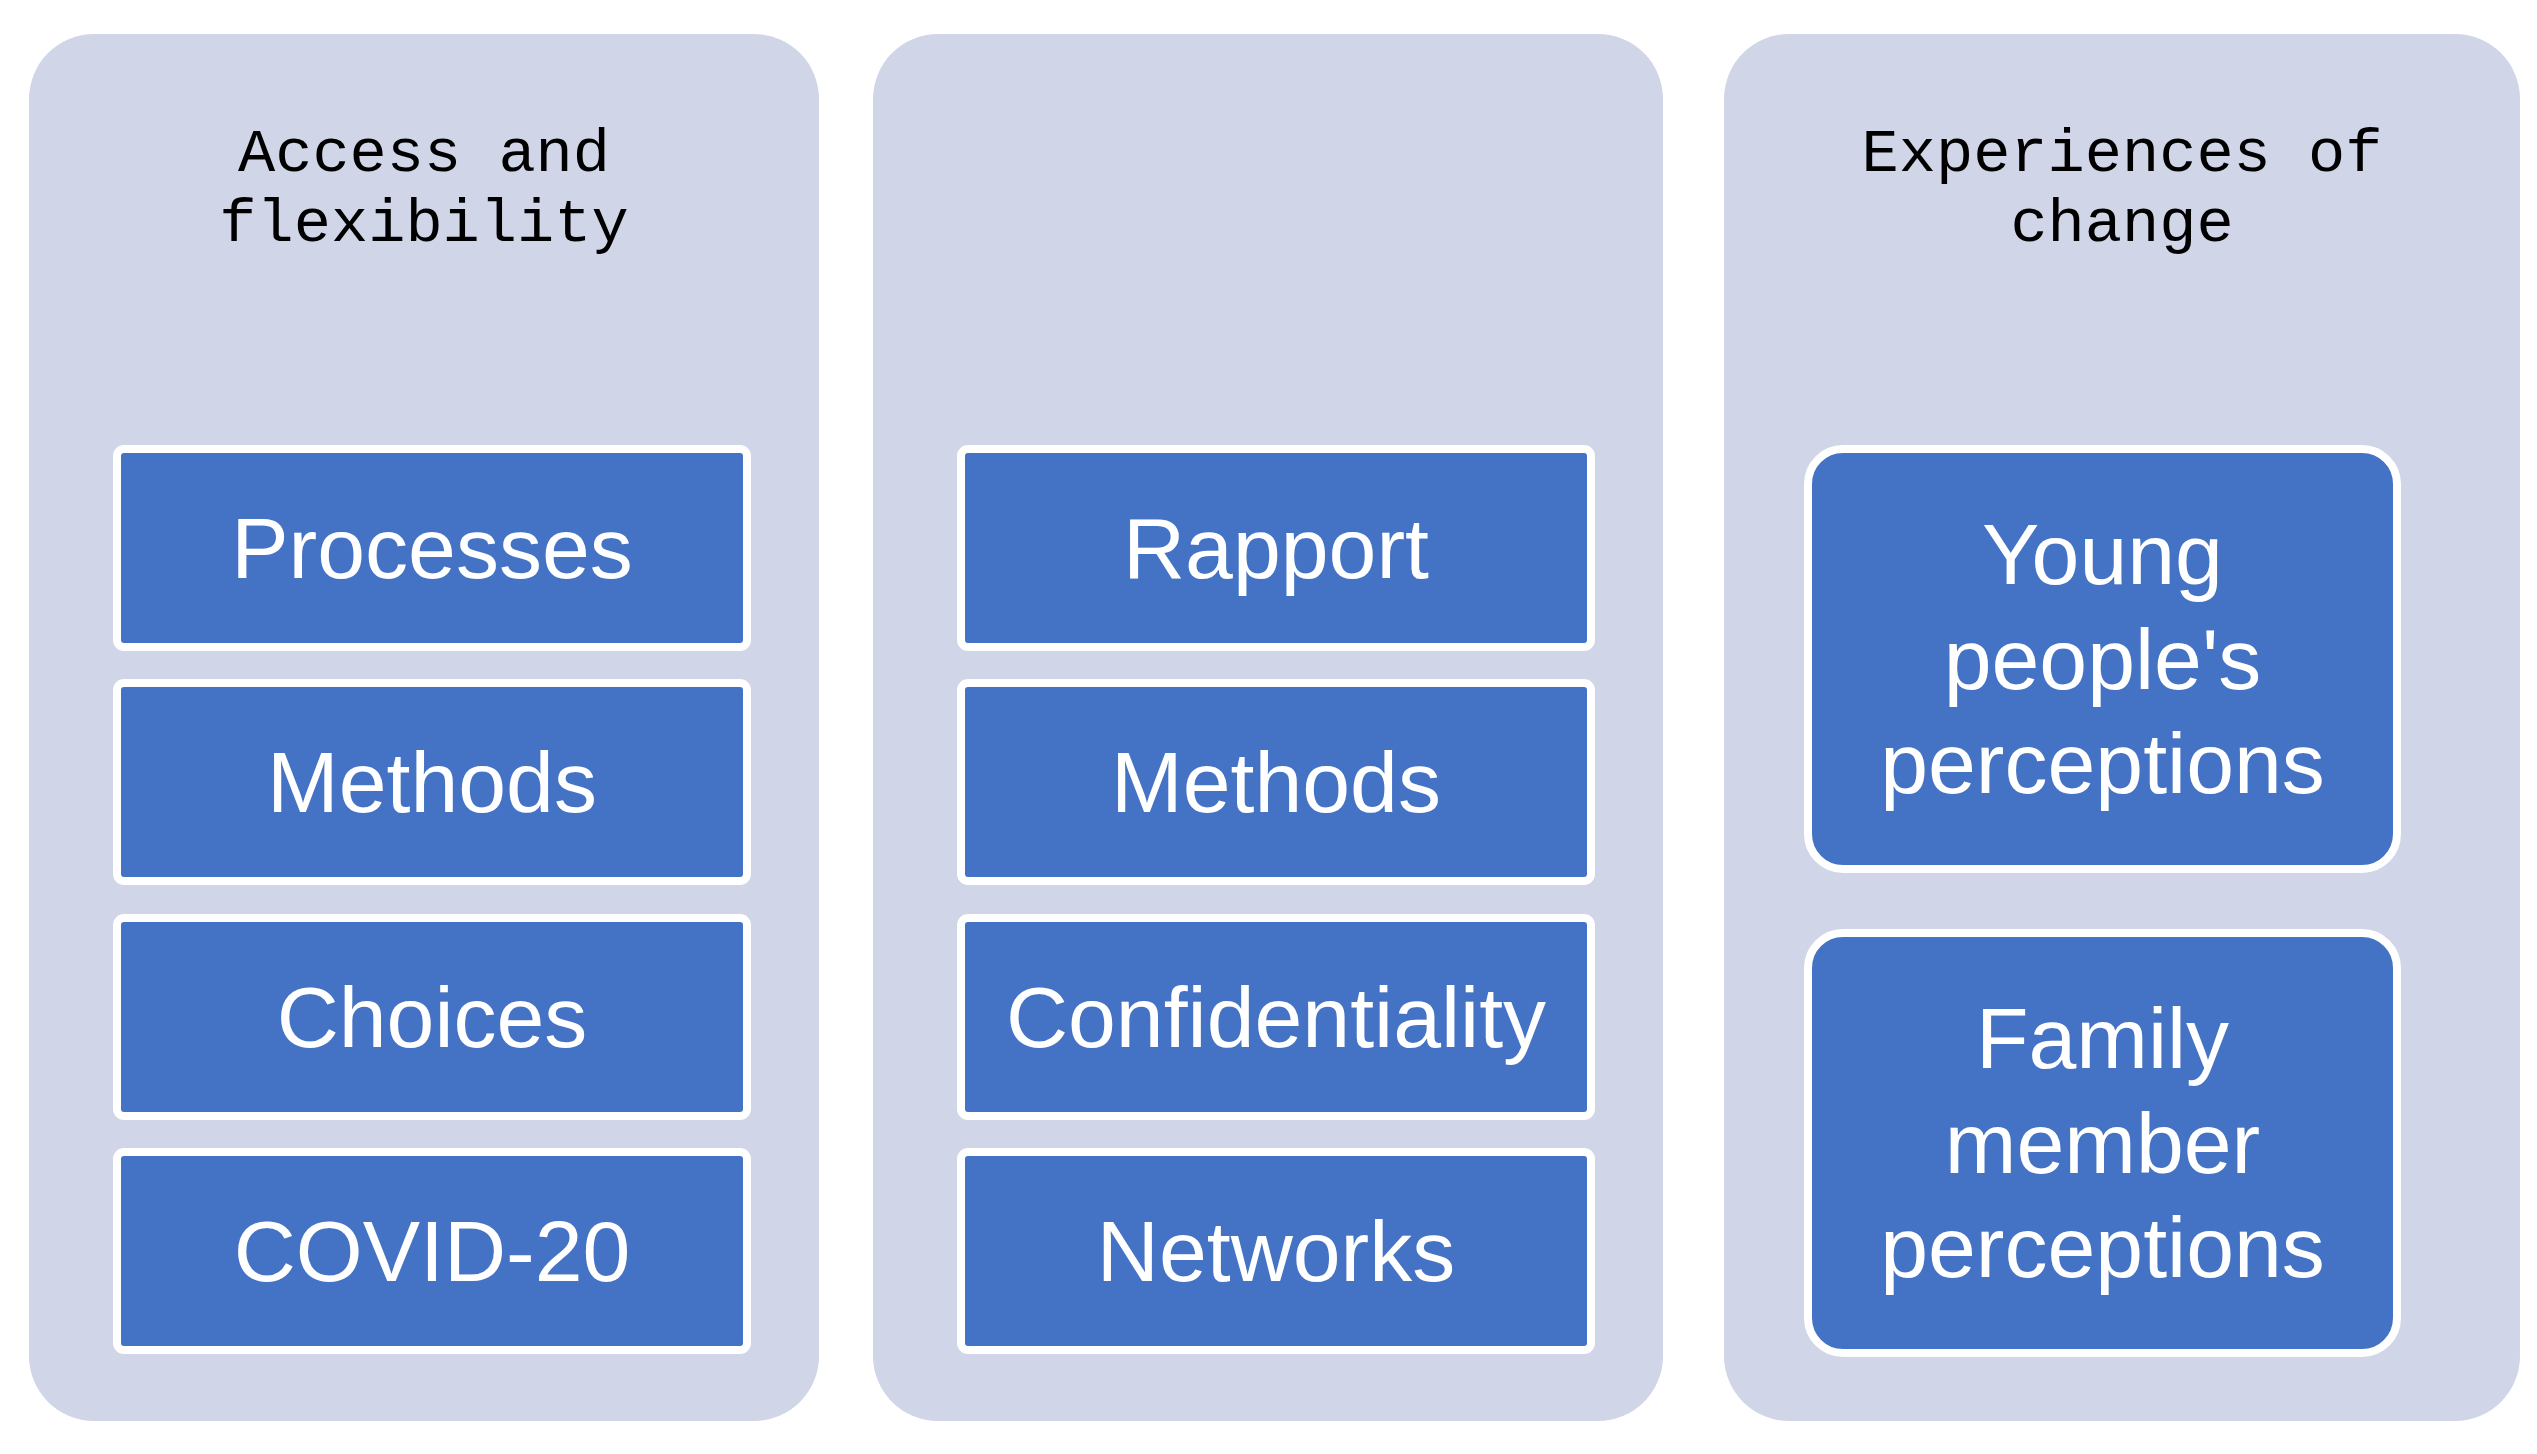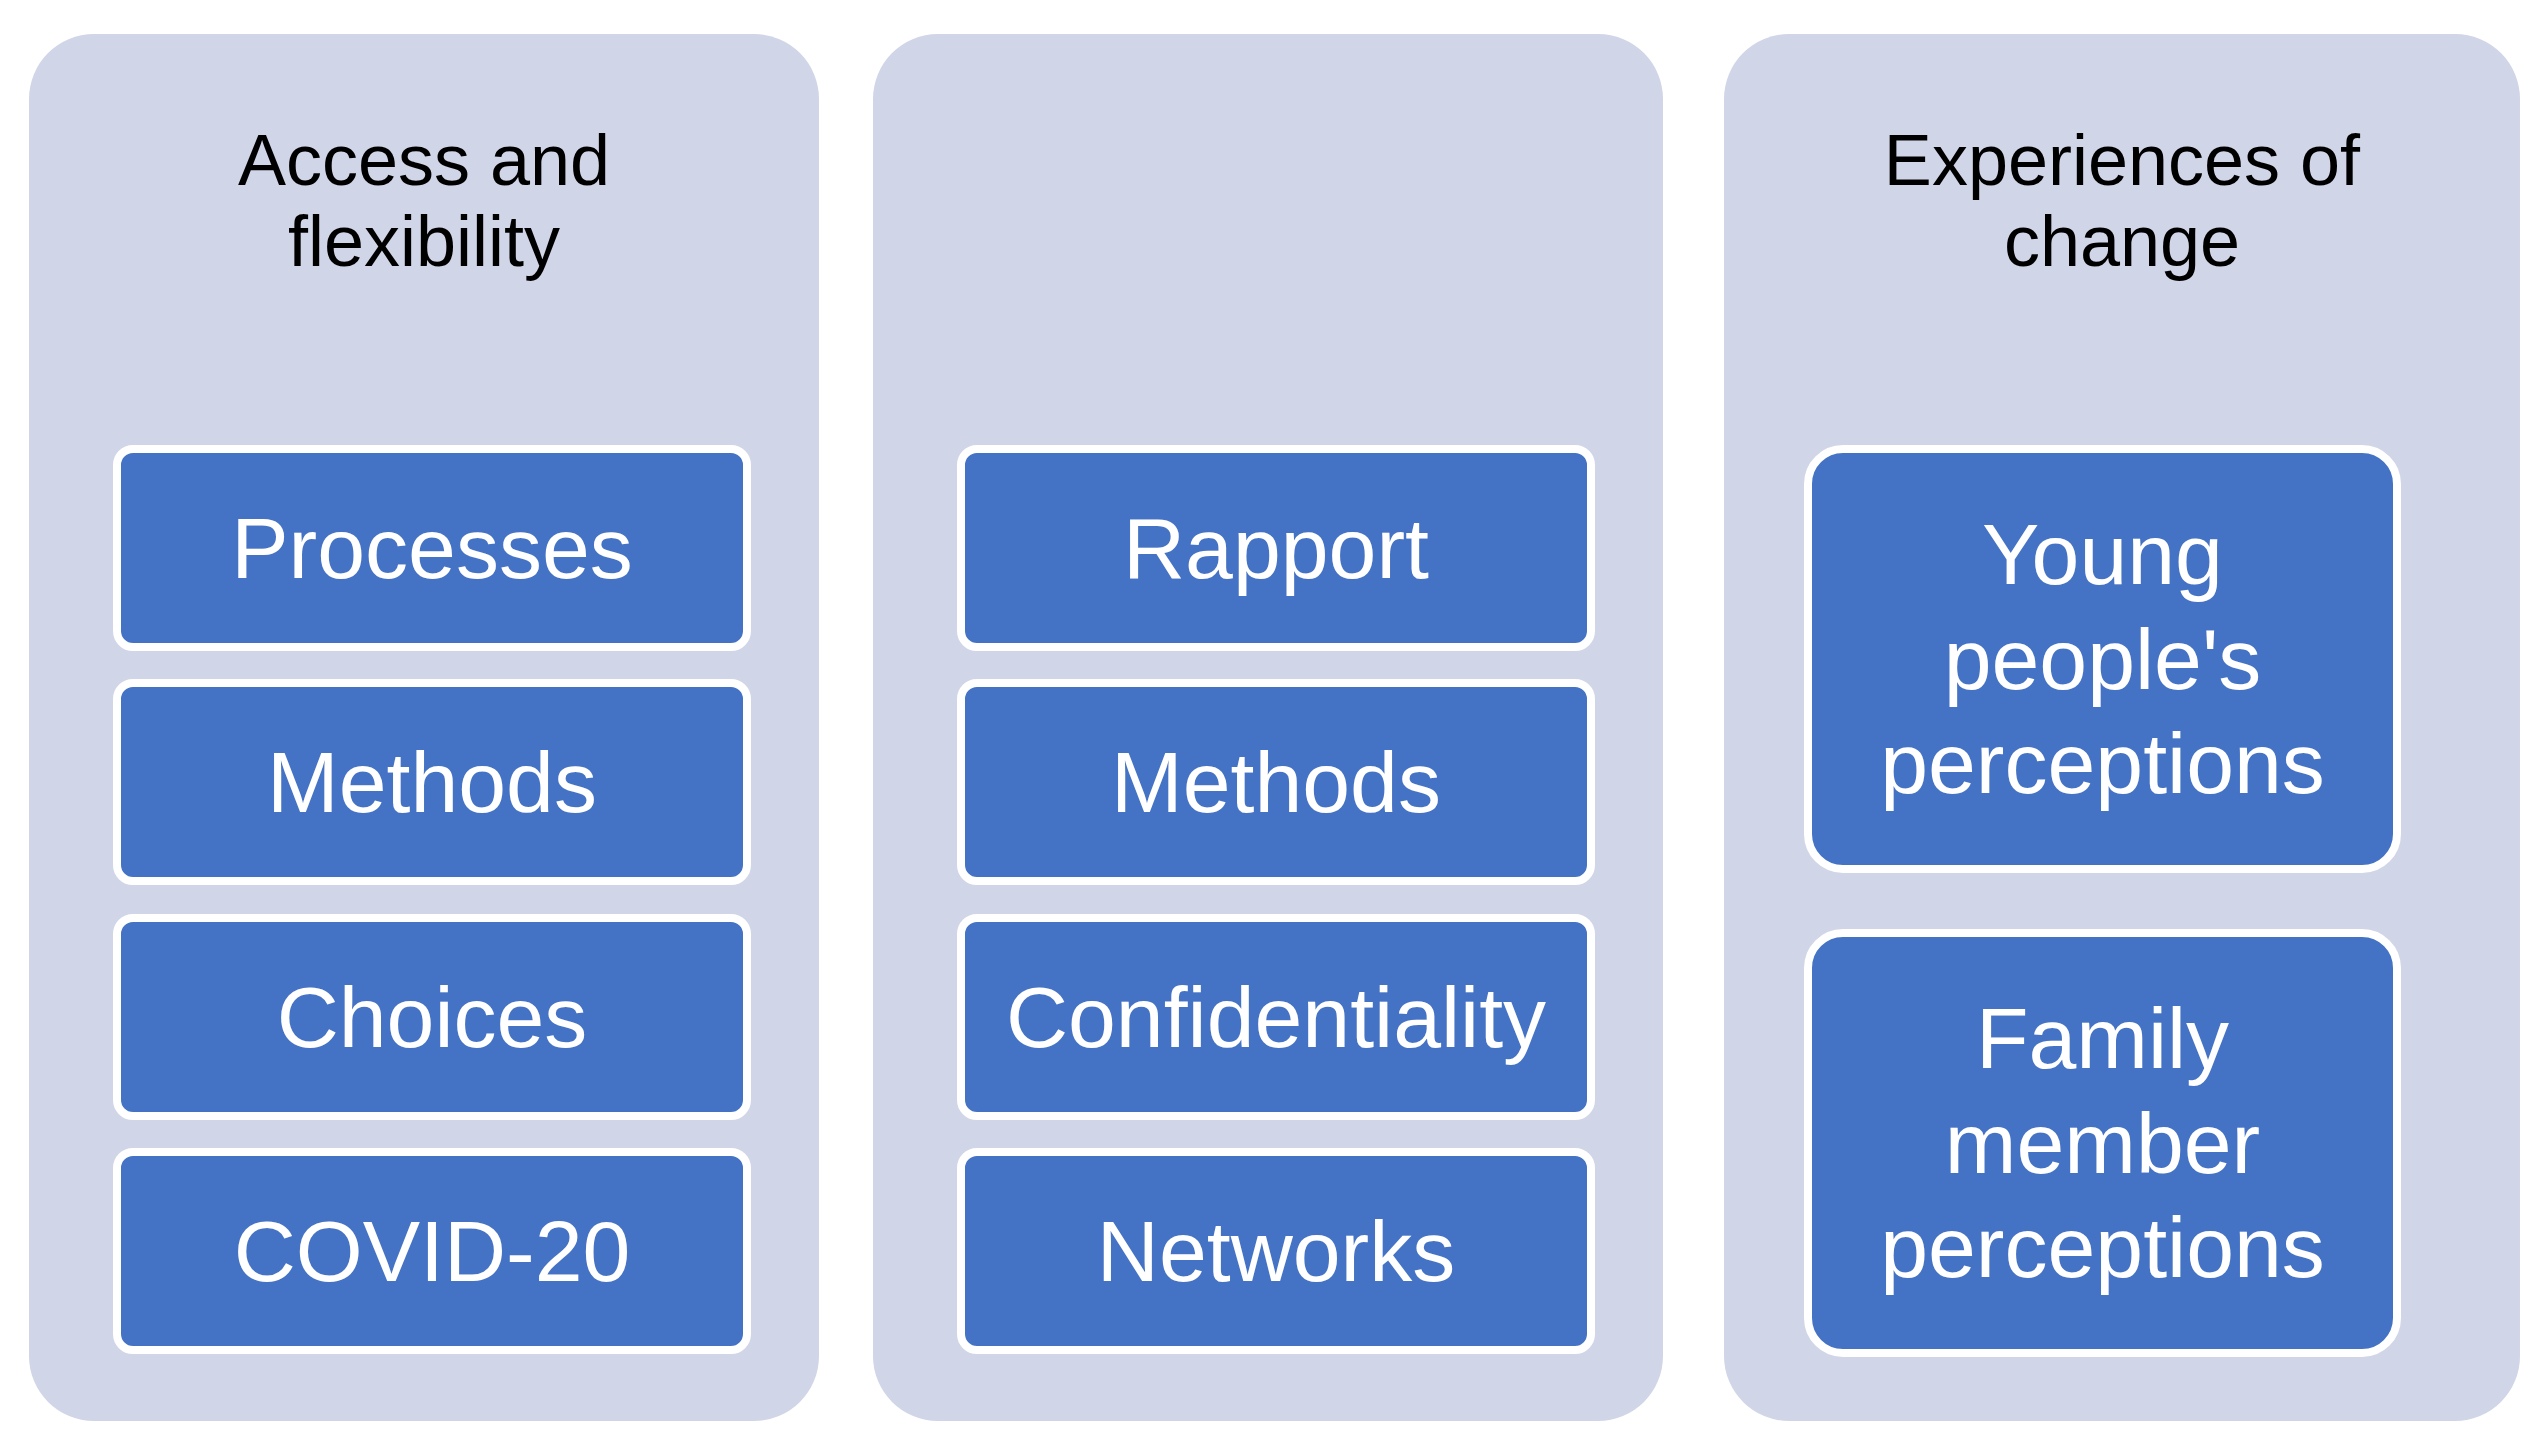"Access and" .column-title { font-family: none -> Liberation Mono, monospace; font-size: 72px -> 62px }
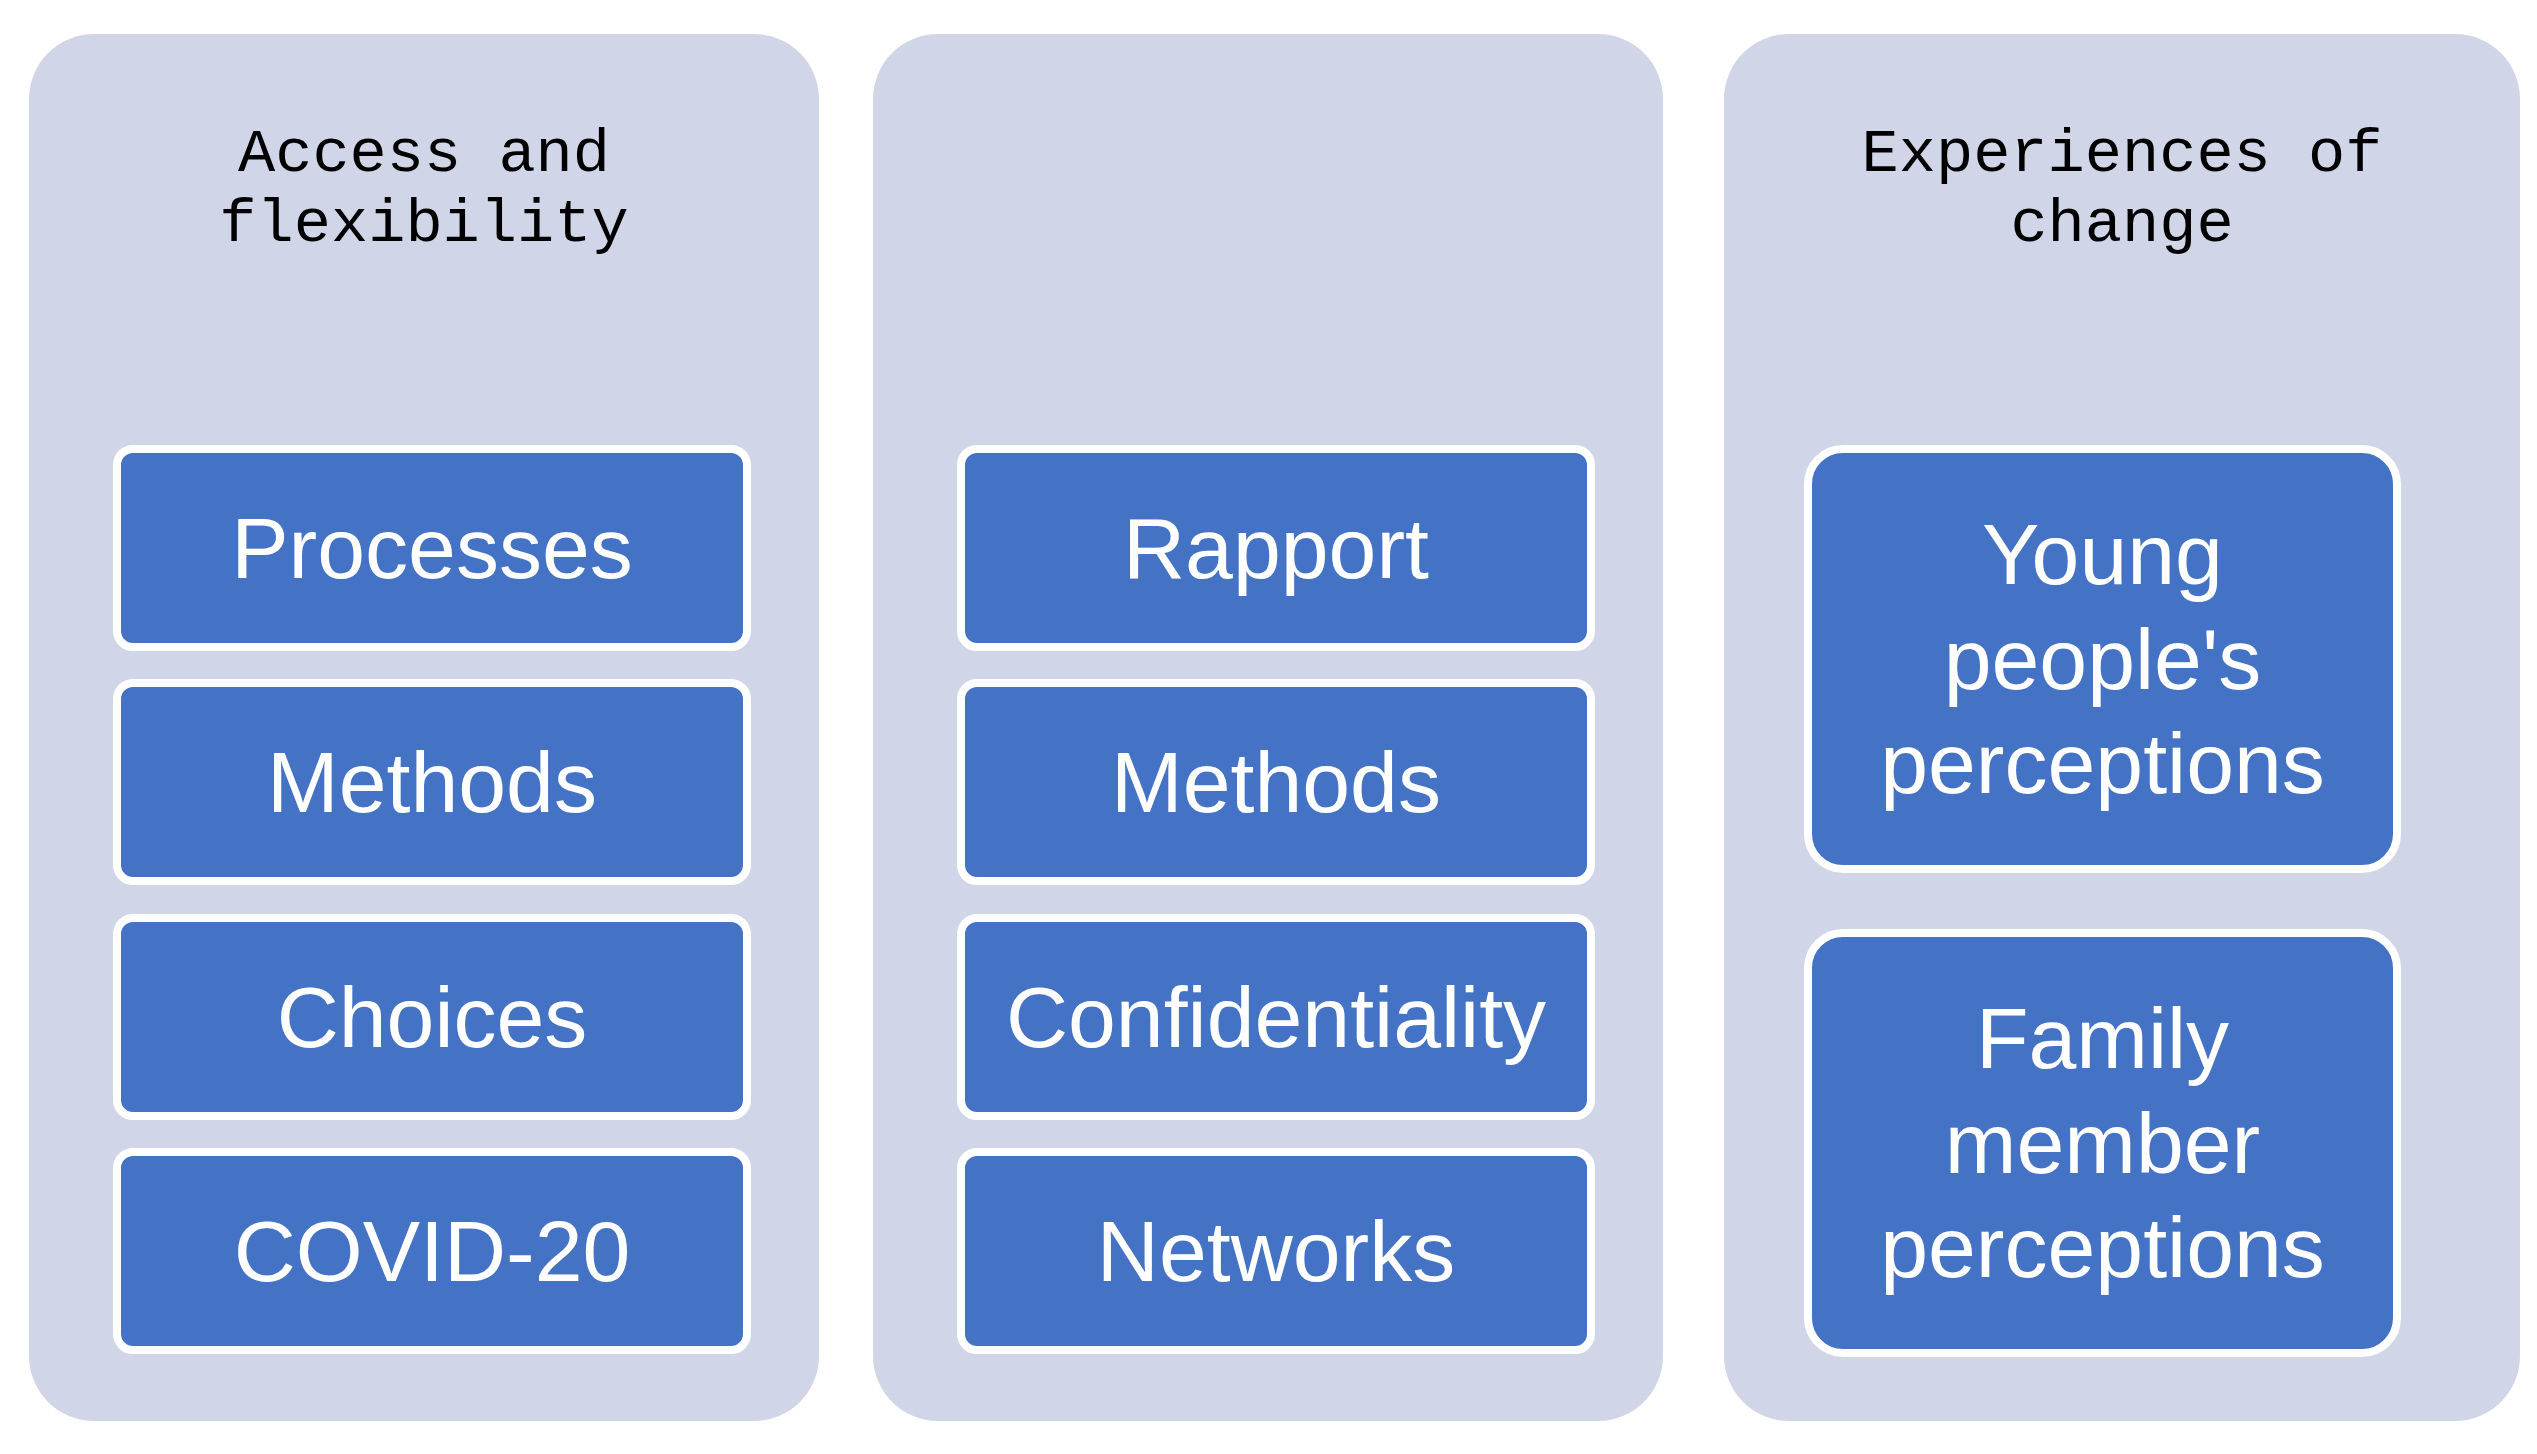"Processes" .theme-box.small { border-radius: 20px -> 11px }
